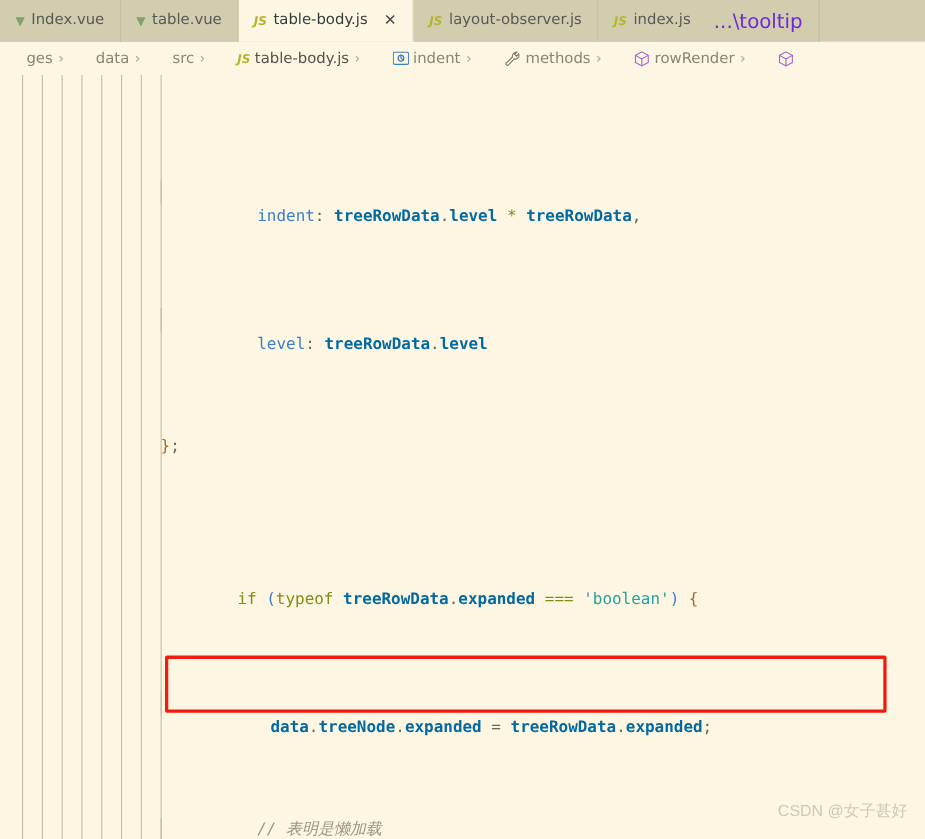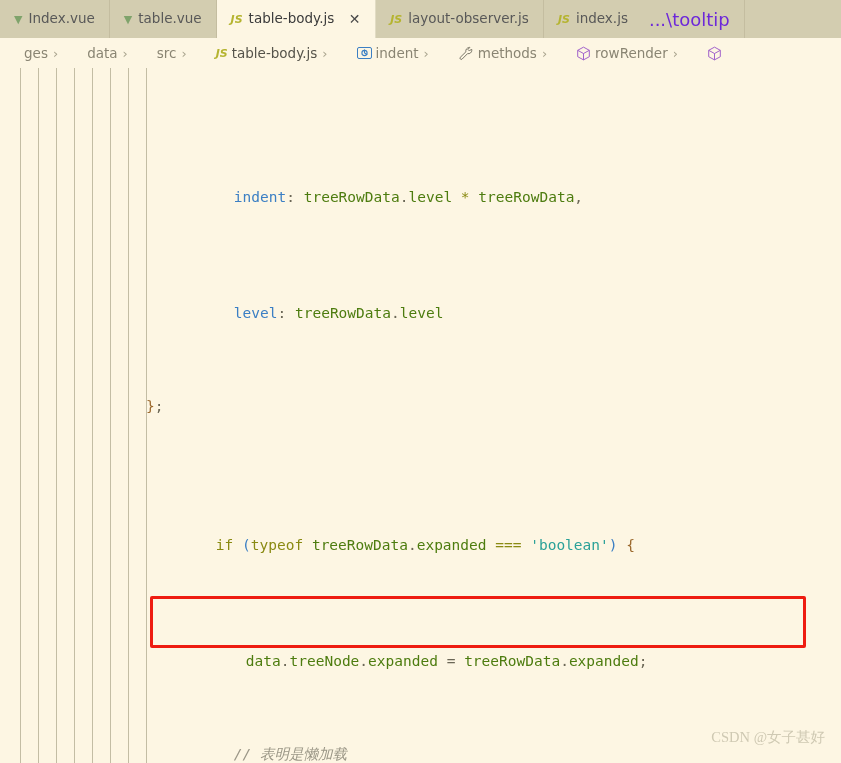"treeRowData" .t-var { color: #4d7c0f -> #0369a1; font-weight: none -> bold }
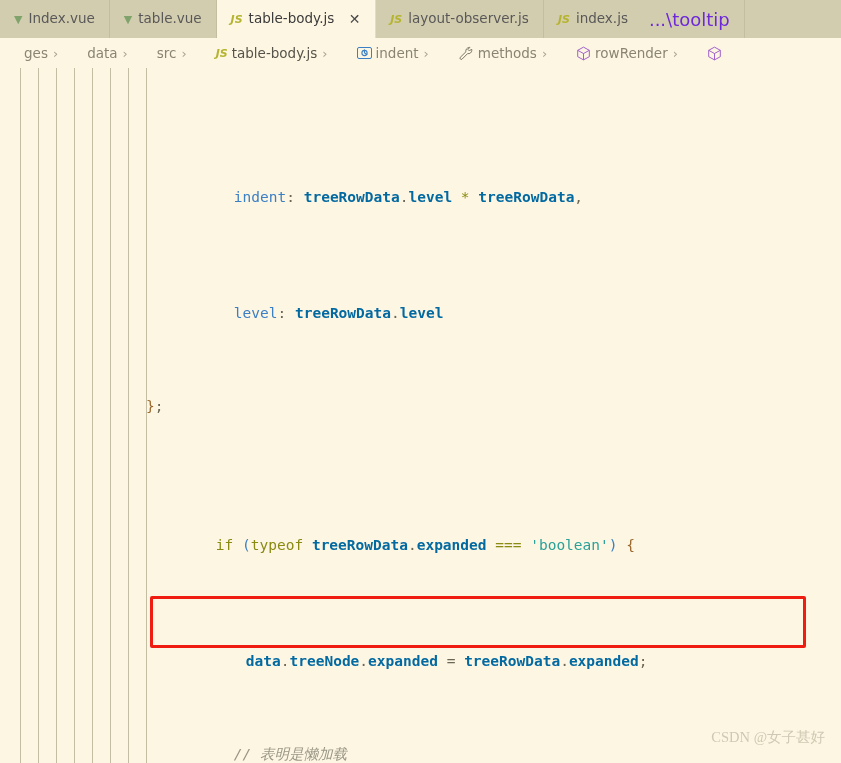"CSDN @女子甚好" .watermark { font-family: Liberation Serif, serif -> Liberation Sans, sans-serif }
